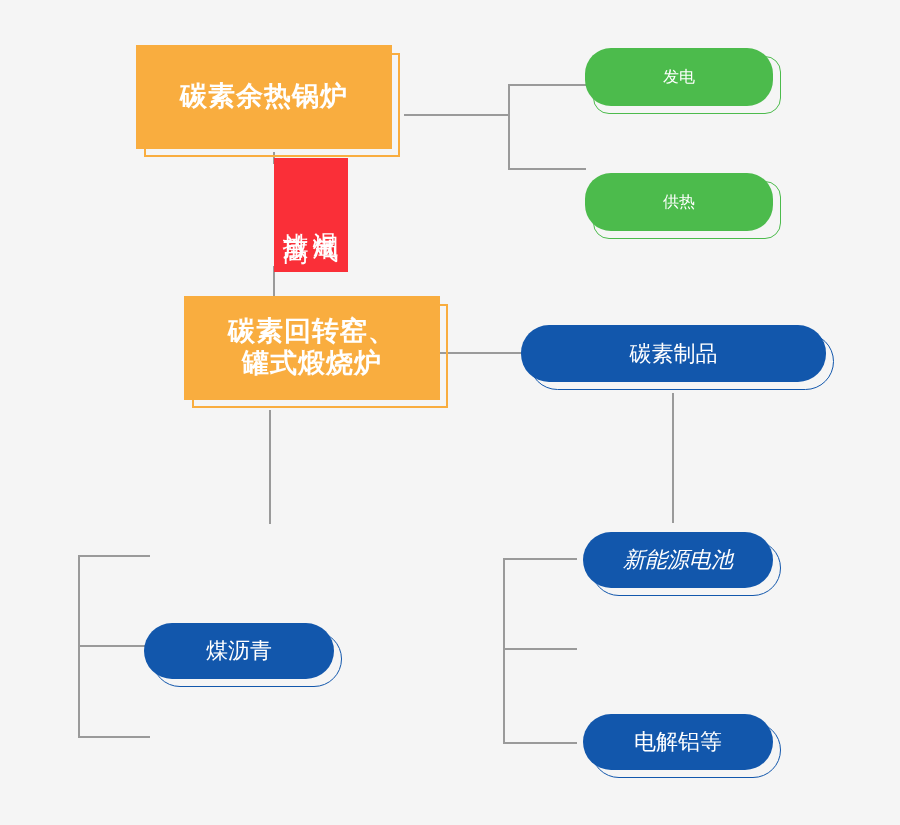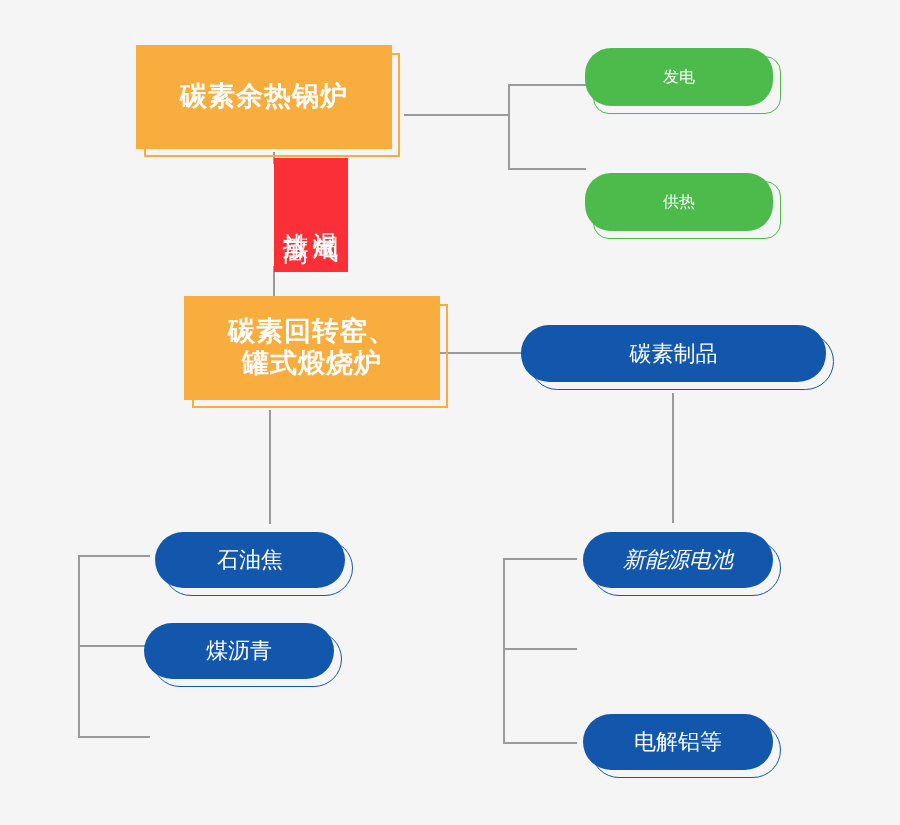"石油焦" div.node { html: <div> <div></div> <div>石油焦</div> </div> -> none }
